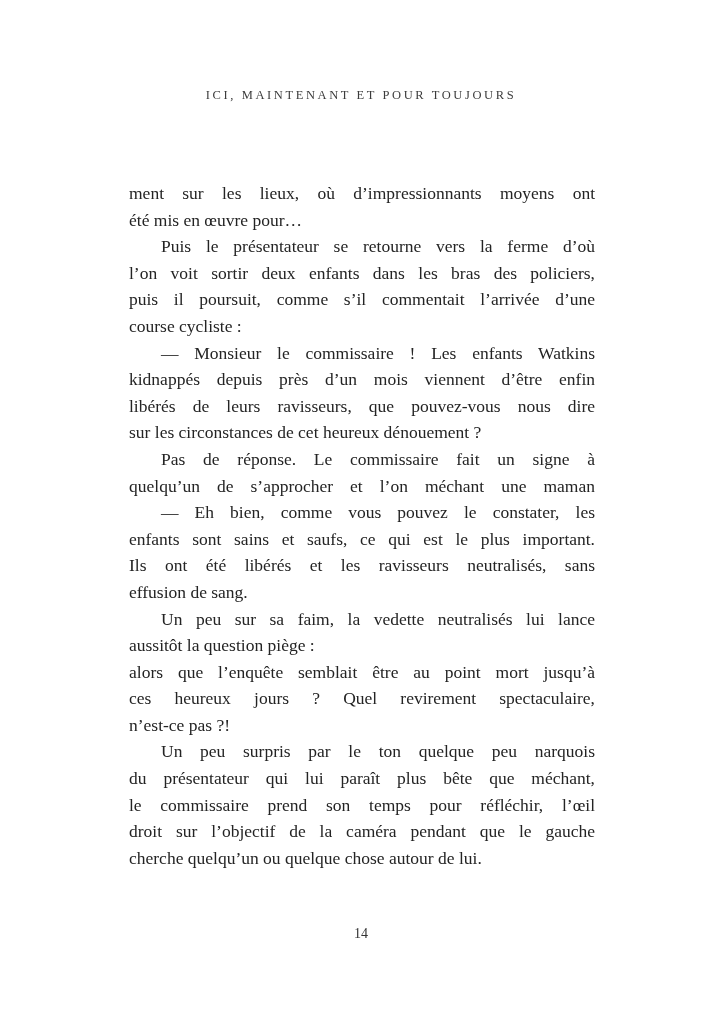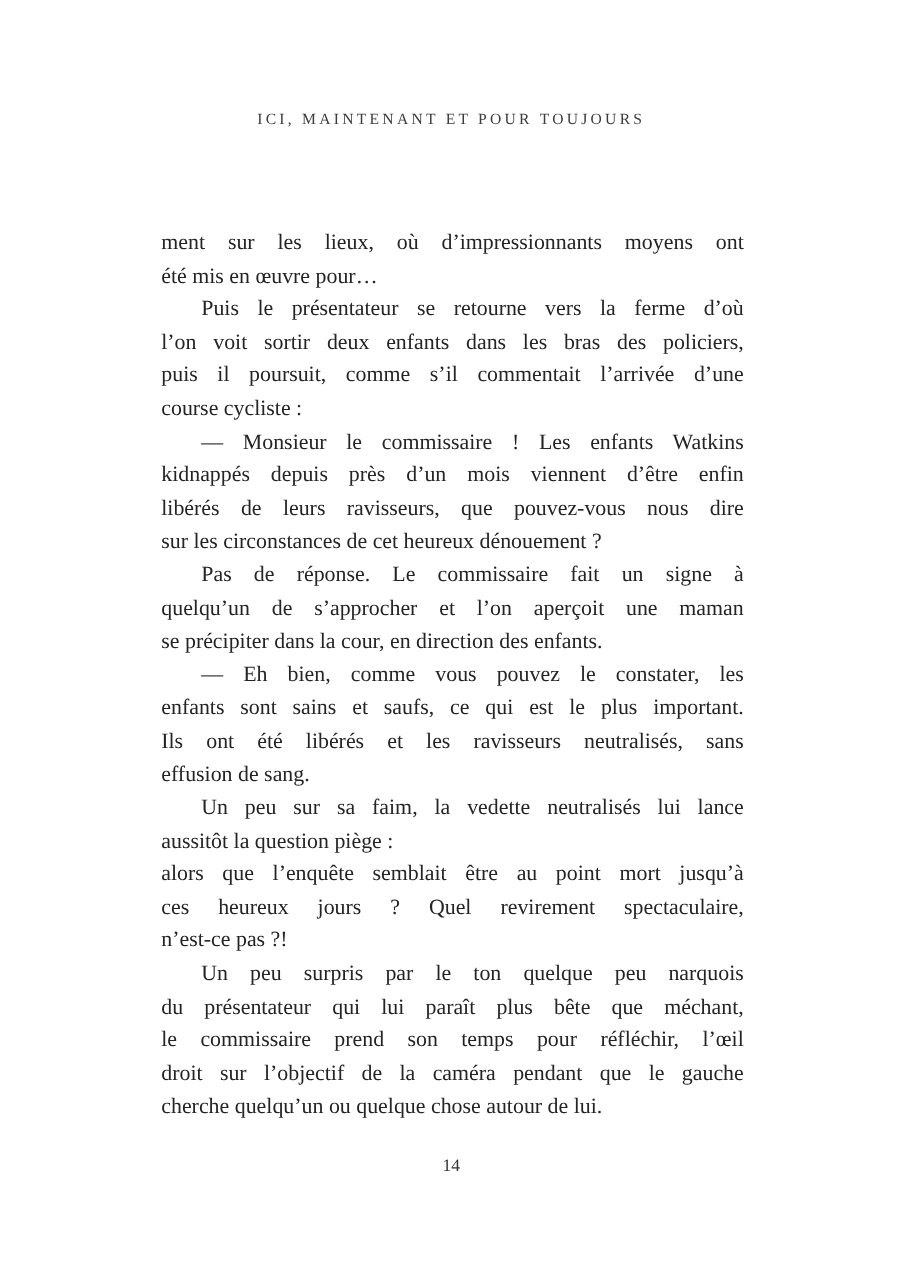"quelqu’un de s’approcher et l’on" div.line { text: aperçoit -> méchant }
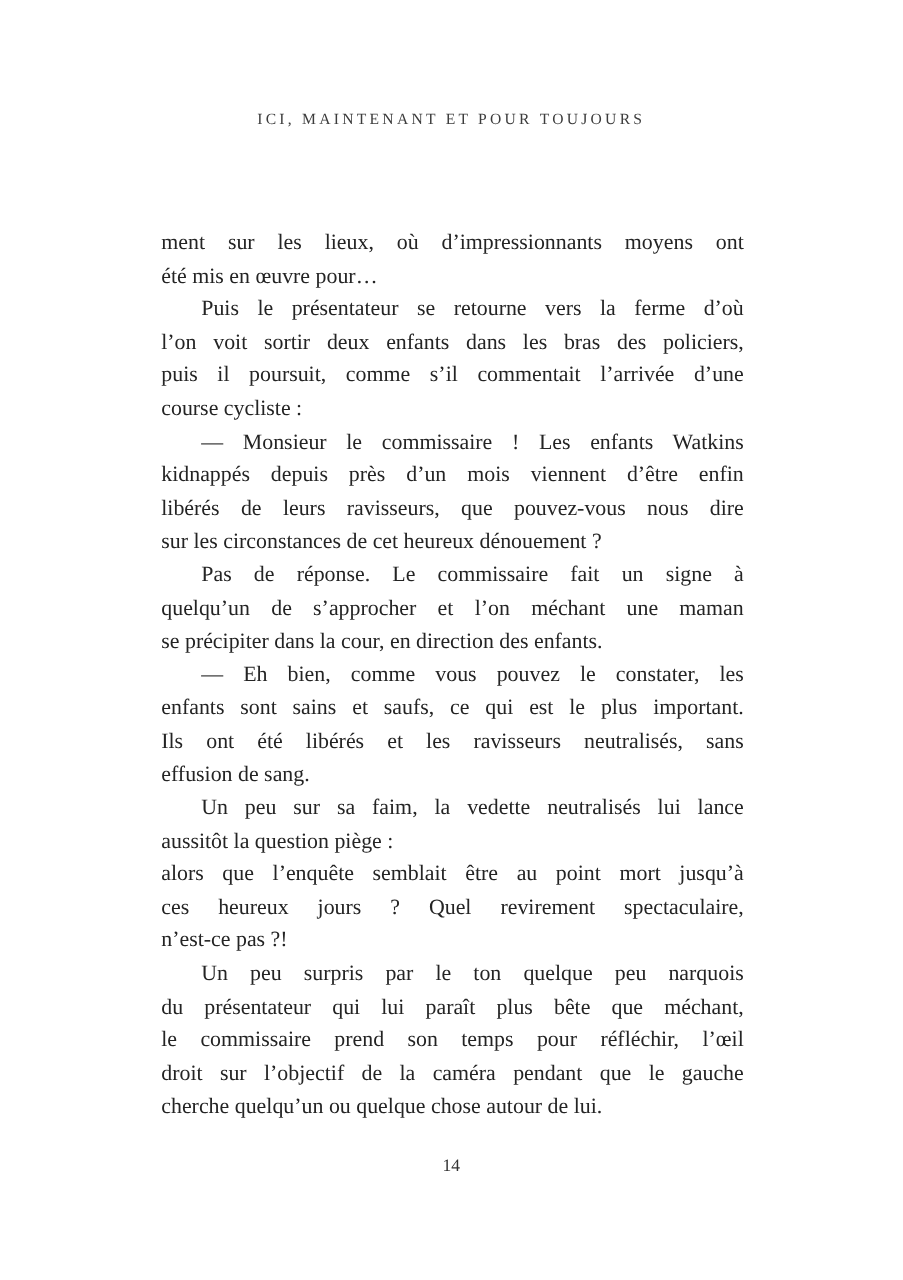"se précipiter dans la cour," div.line { html: <div>se précipiter dans la cour, en direction des enfants.</div> -> none }
